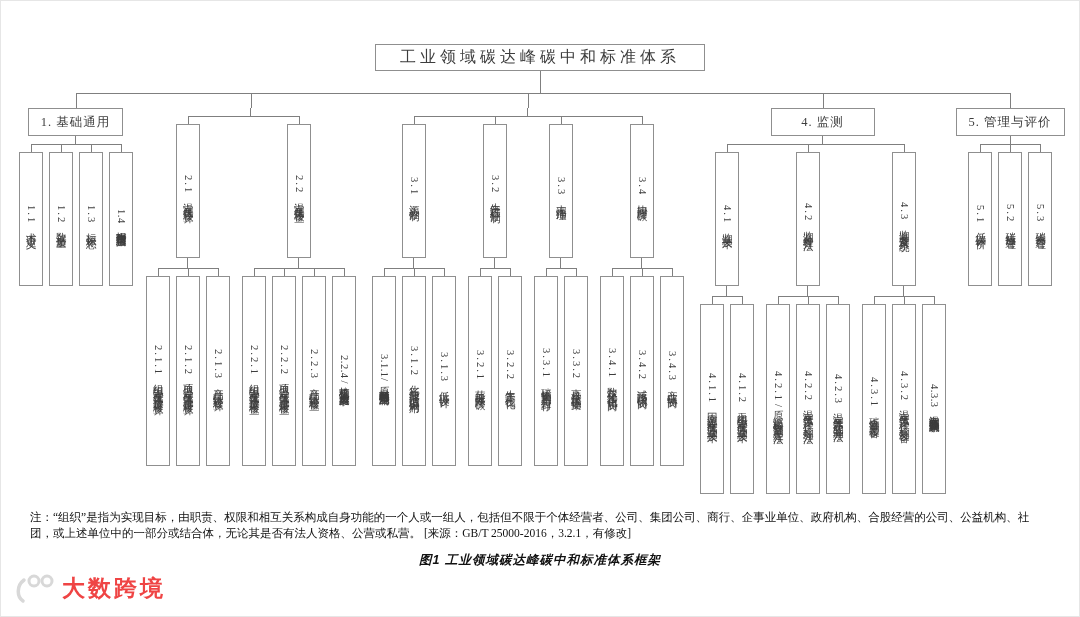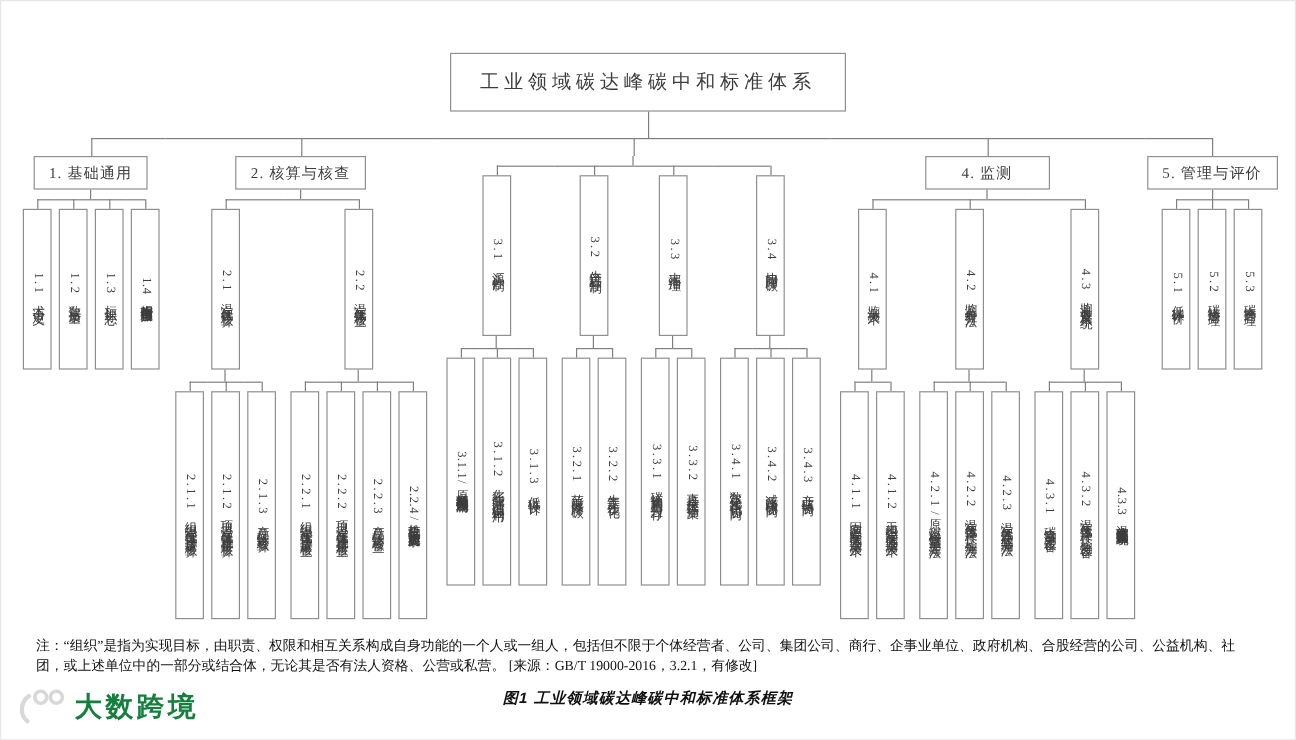"工业领域碳达峰碳中和标准体系" .root-box { height: 49px -> 27px }
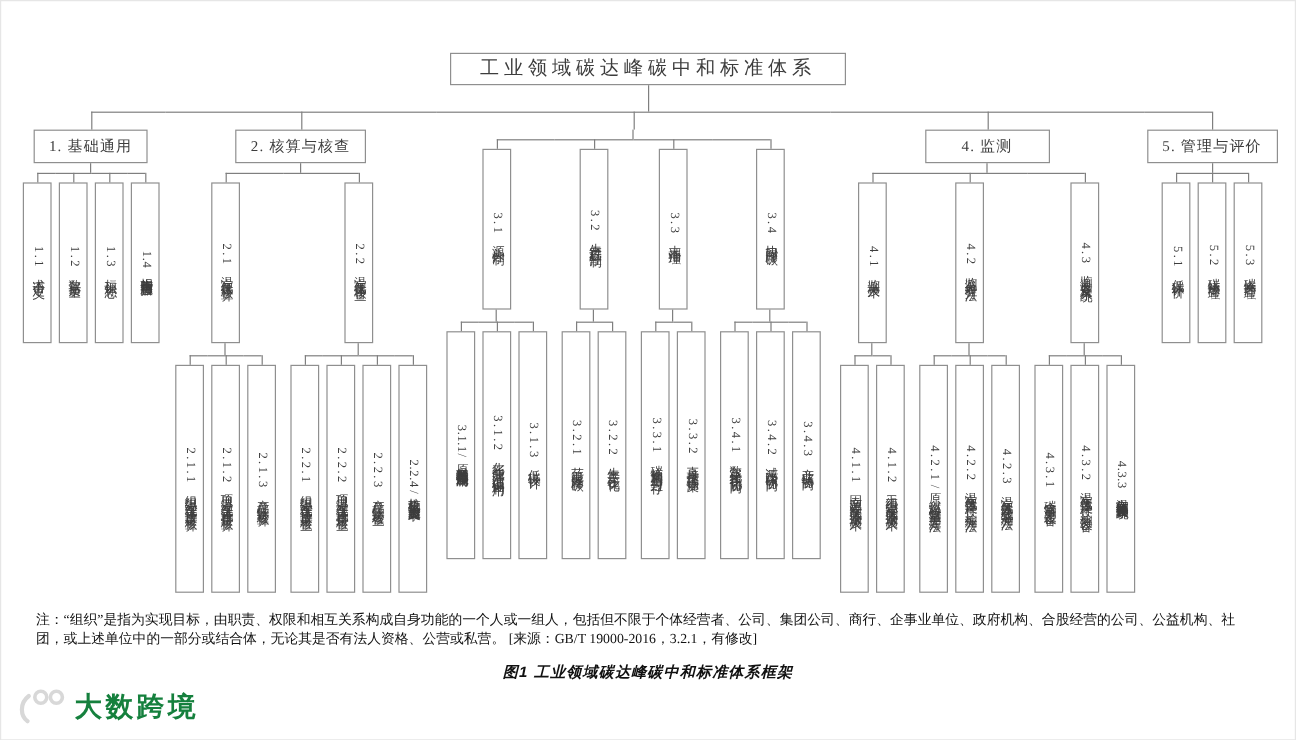"2. 核算与核查" div.node-box { html: <div>2. 核算与核查</div> -> none }
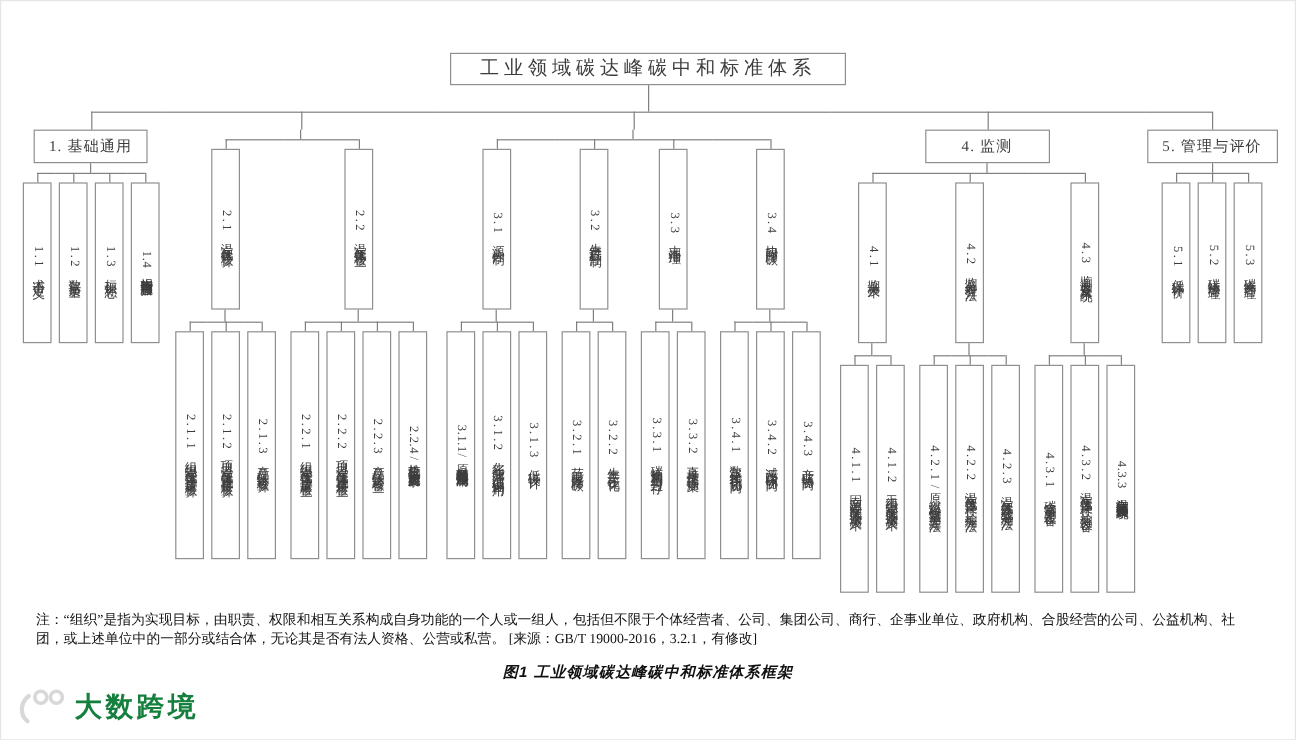"注：“组织”是指为实现目标，由职责、权限和相互关系构成自身功能的一个人或一组人，" p.note { text: 19000-2016 -> 25000-2016 }
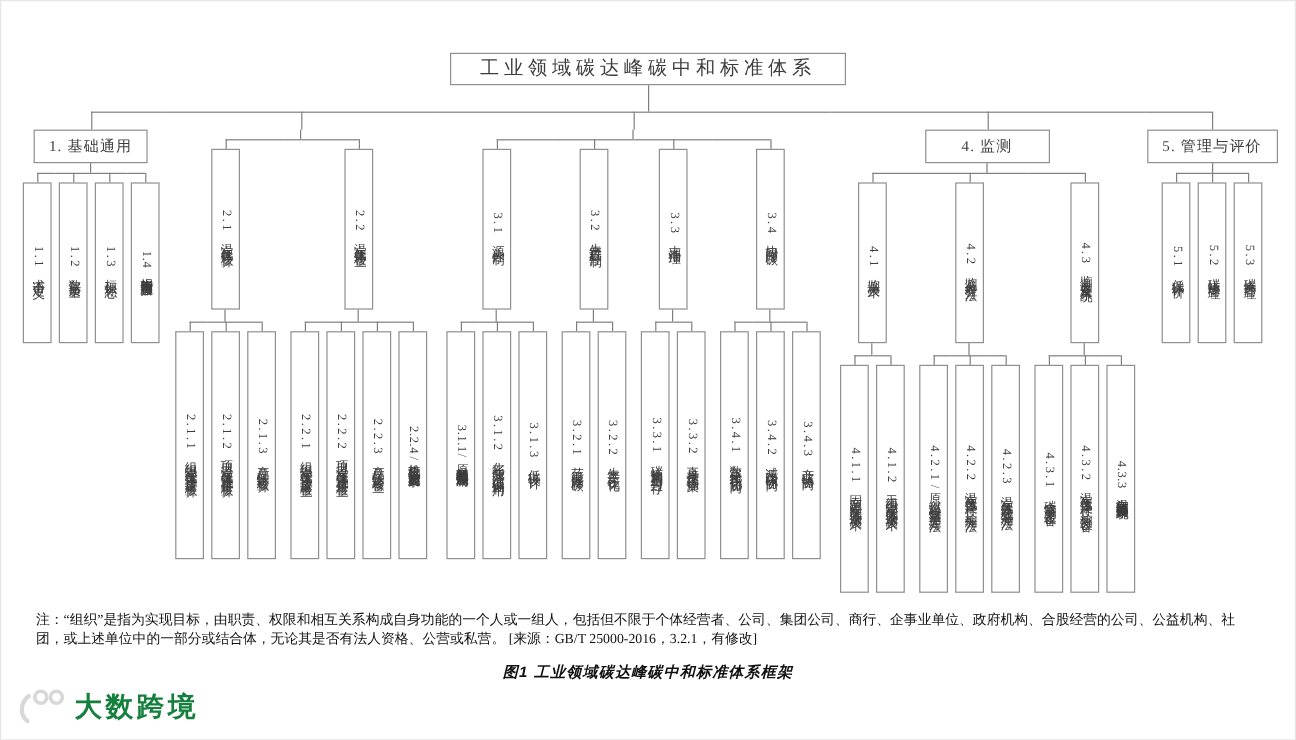"大数跨境" .watermark { align-items: center -> flex-start; color: #15803d -> #ef4444 }
